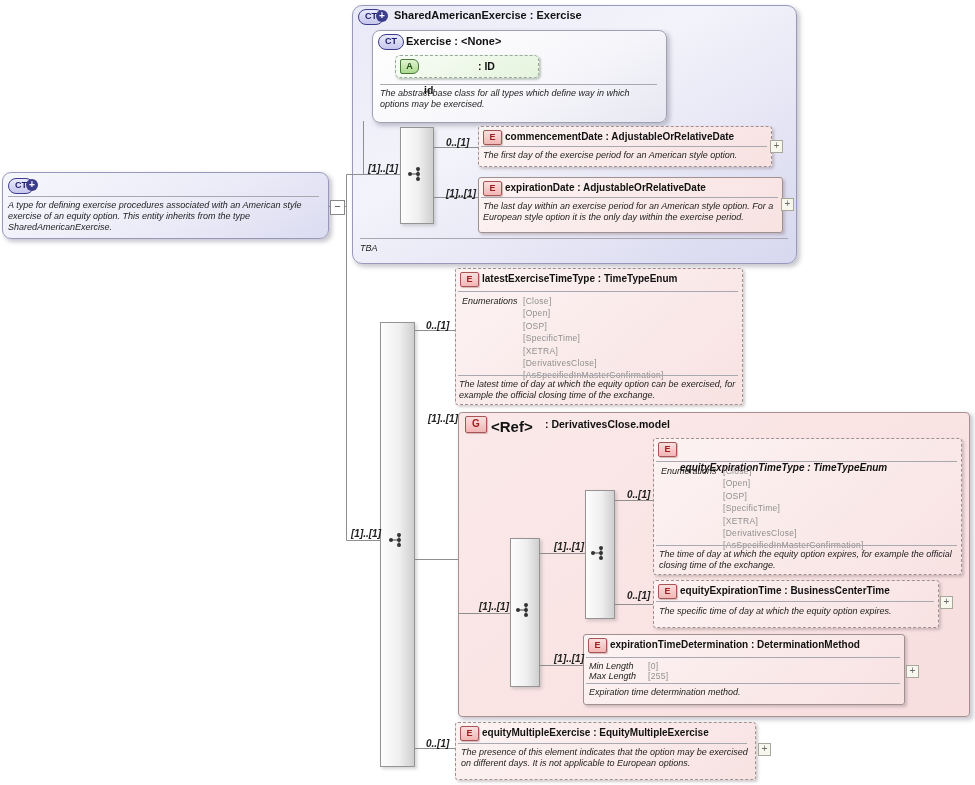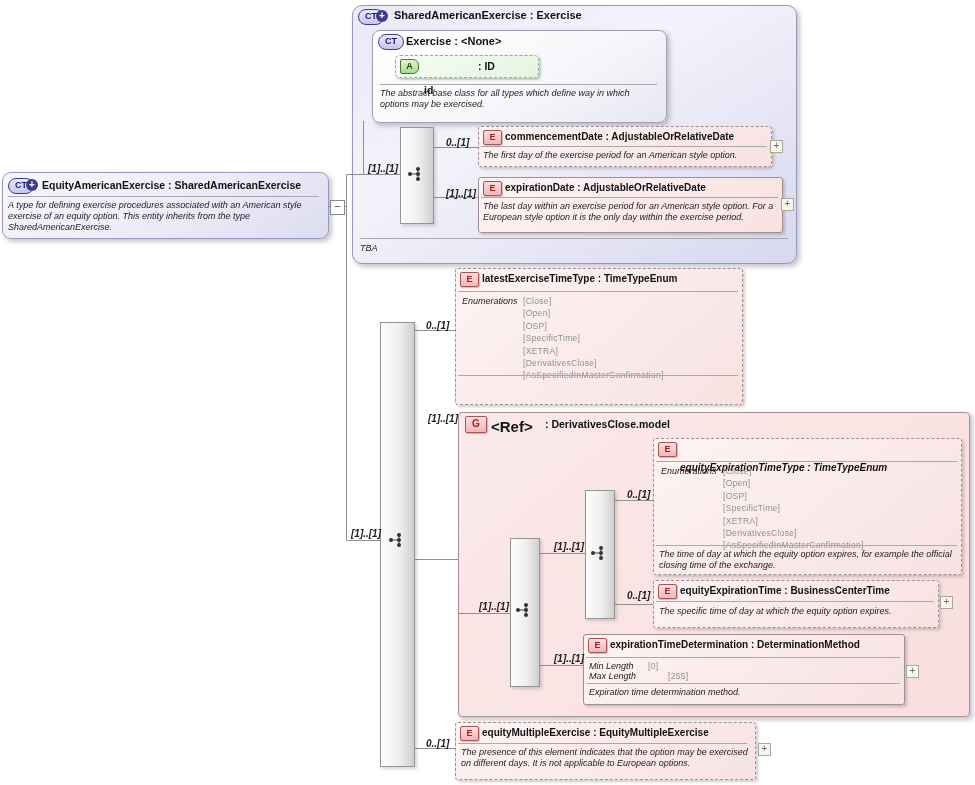"EquityAmericanExercise :" span.hdr { html: <span>EquityAmericanExercise : SharedAmericanExercise</span> -> none }
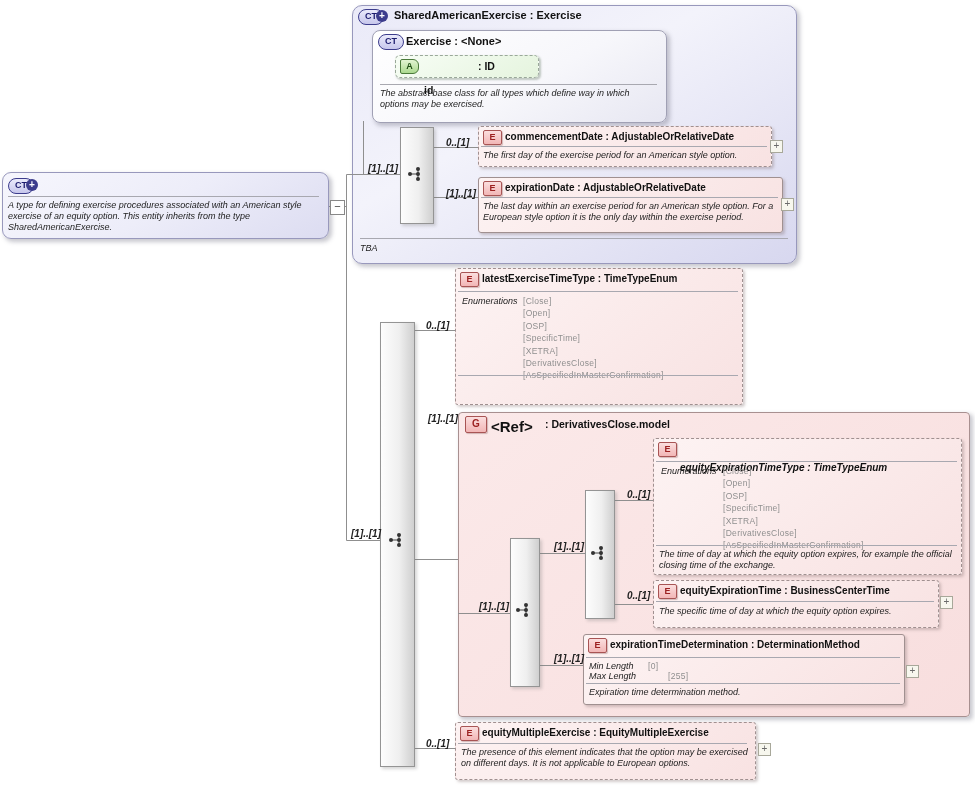"The latest time of day" div.ann { html: none -> <div>The latest time of day at which the equity option can be exercised, for example the official closing time of the exchange.</div> }
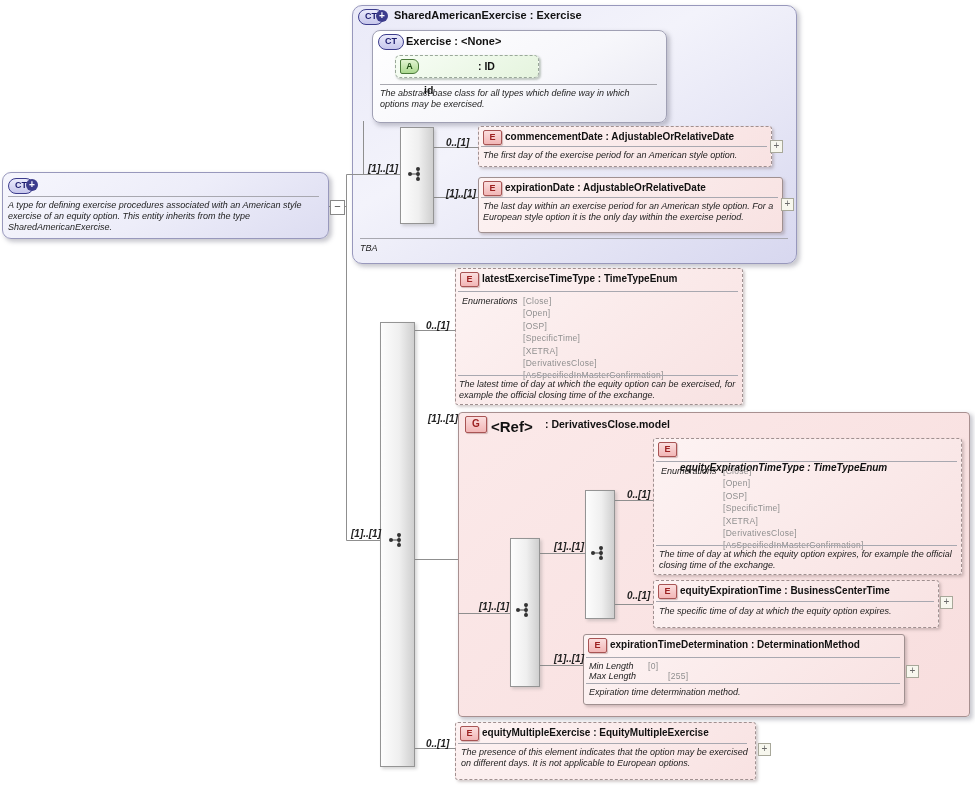"[255]" span.facetval { margin-left: 20px -> none }
